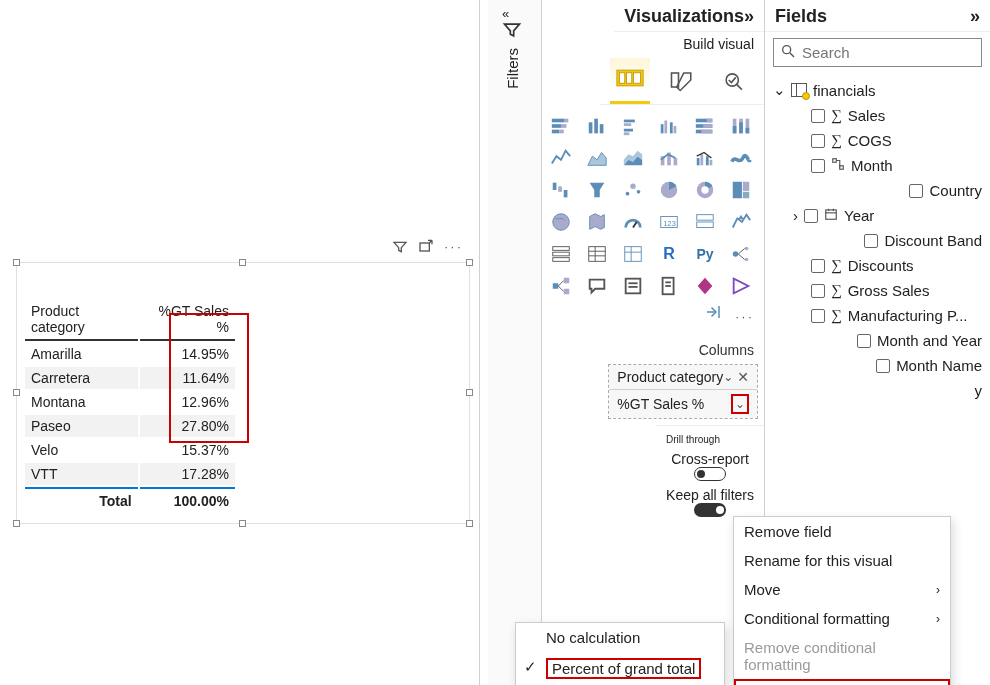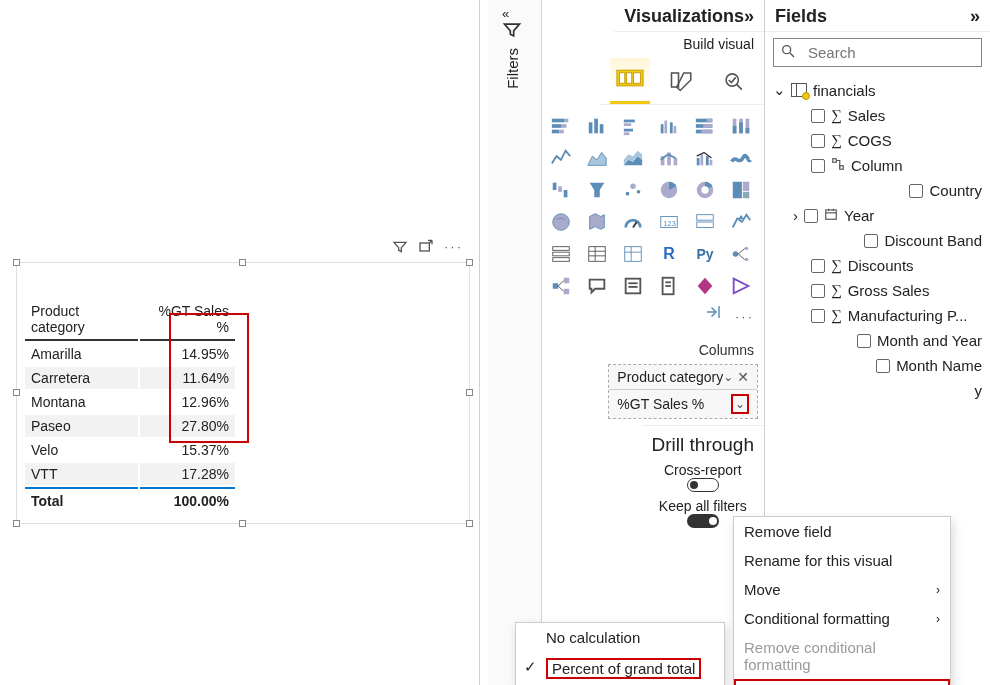"Search" .search-box { gap: 12px -> 6px }
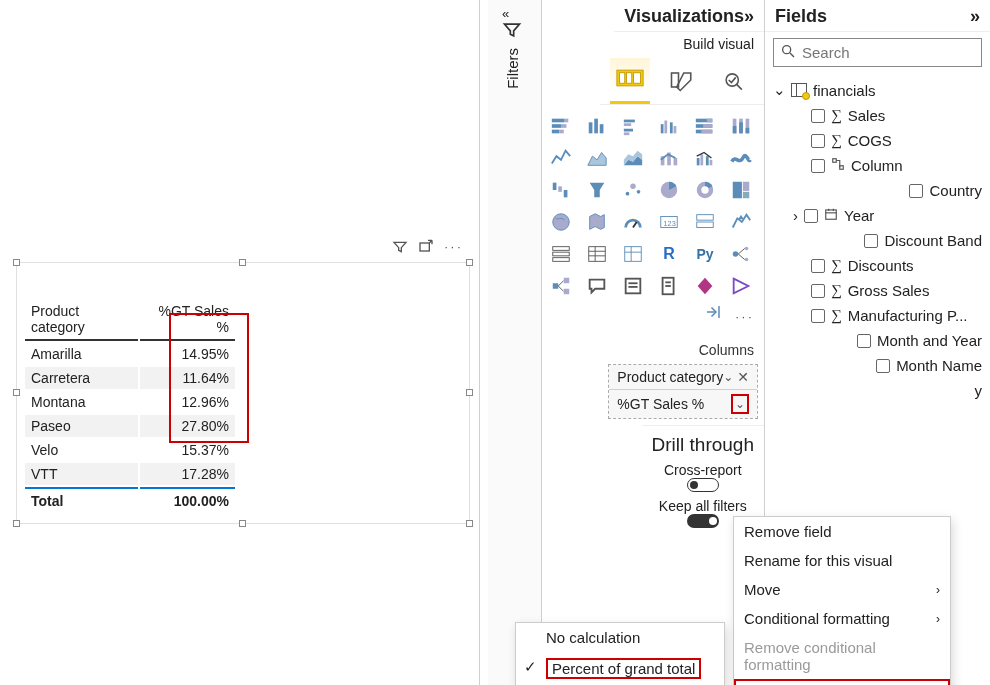"Column" span { text: Column -> Month }
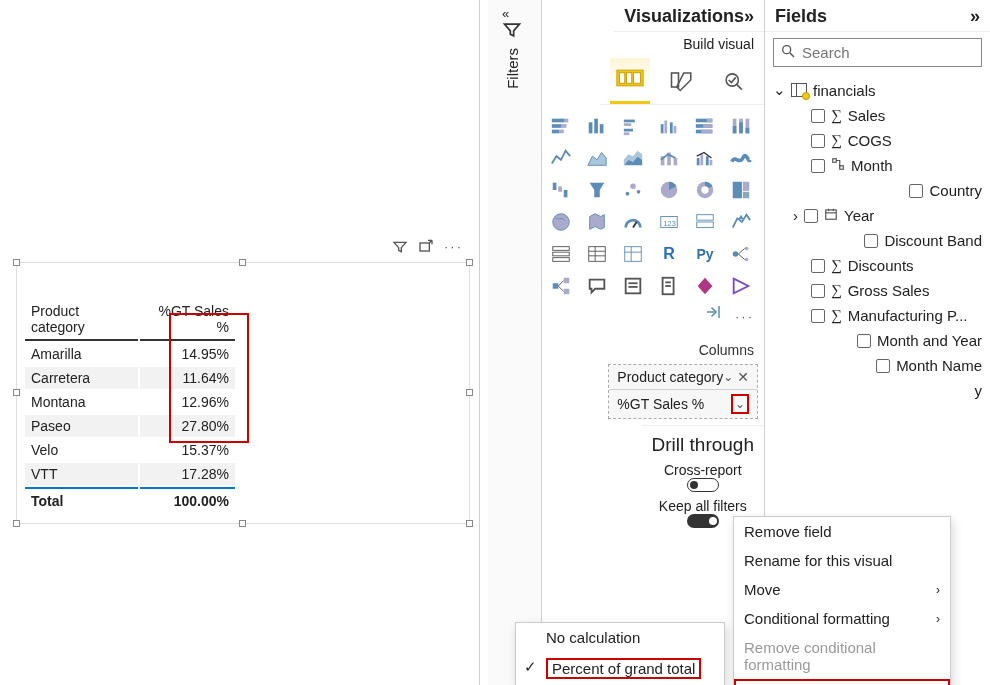"Drill through" div { font-size: 19px -> 10px }
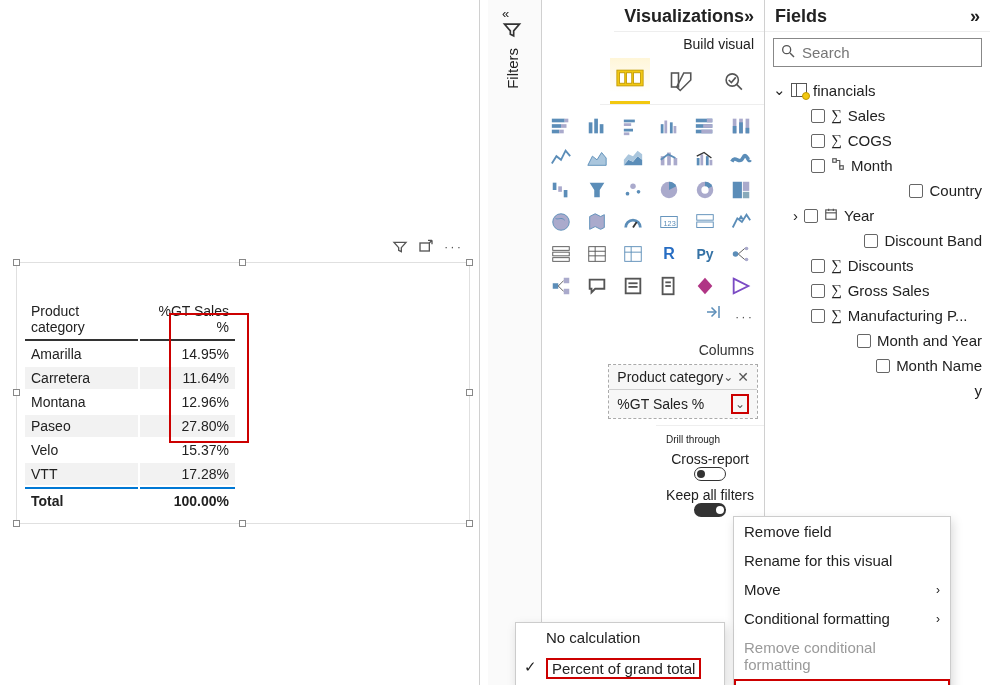"Total" .tbl tfoot td { text-align: none -> right }
